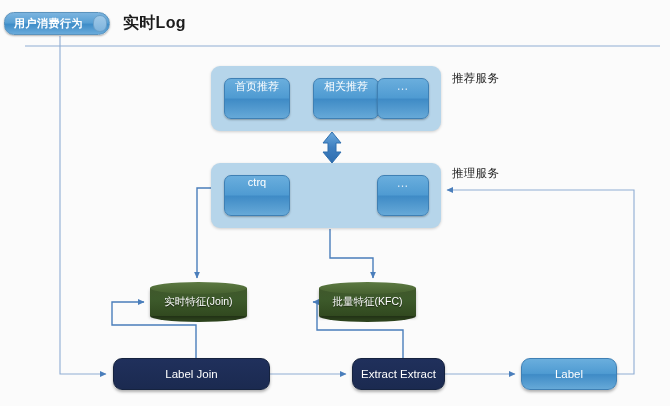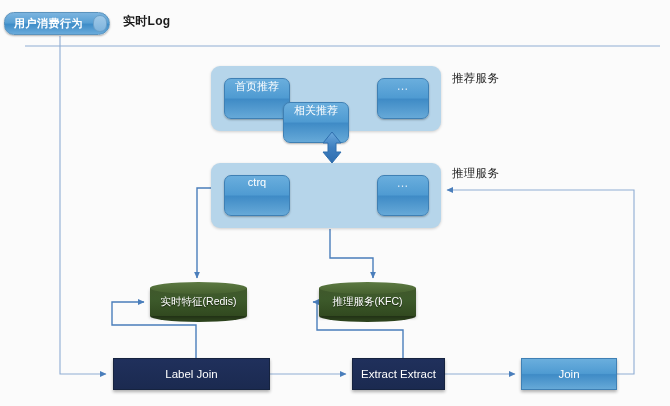"实时Log" .hdr-note { font-size: 12px -> 16px }
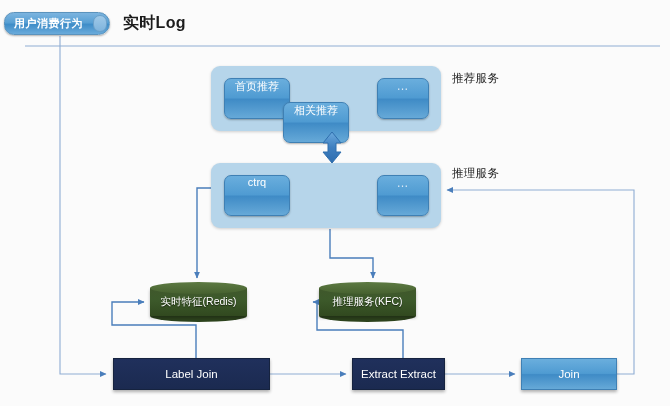"相关推荐" .chip.c2 { left: 72px -> 102px; margin-top: 24px -> none }
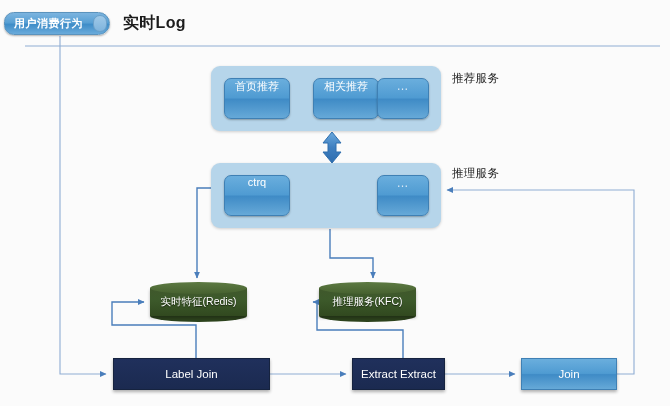"实时特征(Redis)" div.txt { text: Redis -> Join }
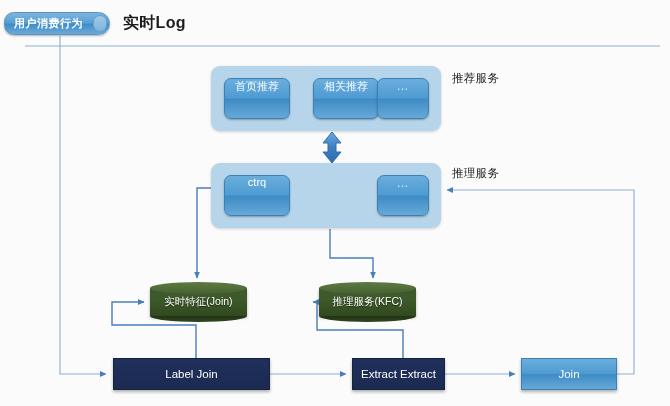"推理服务(KFC)" div.txt { text: 推理服务 -> 批量特征 }
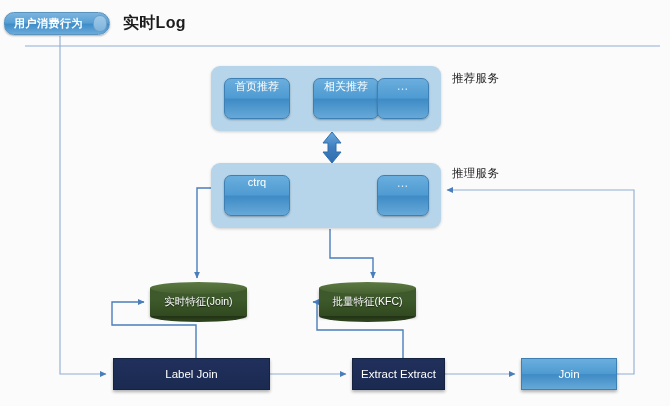"Label Join" .box { border-radius: 0 -> 9px }
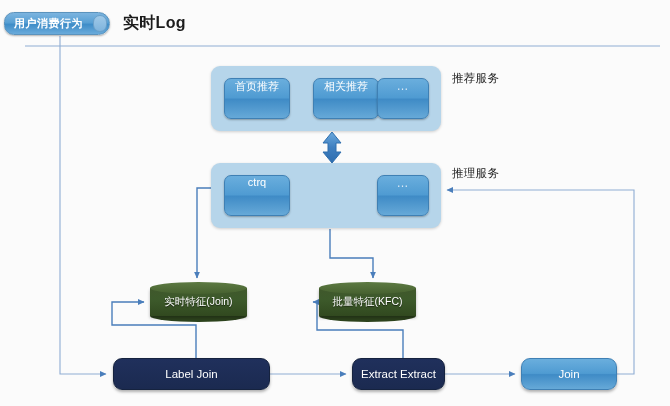"Join" span { text: Join -> Label }
